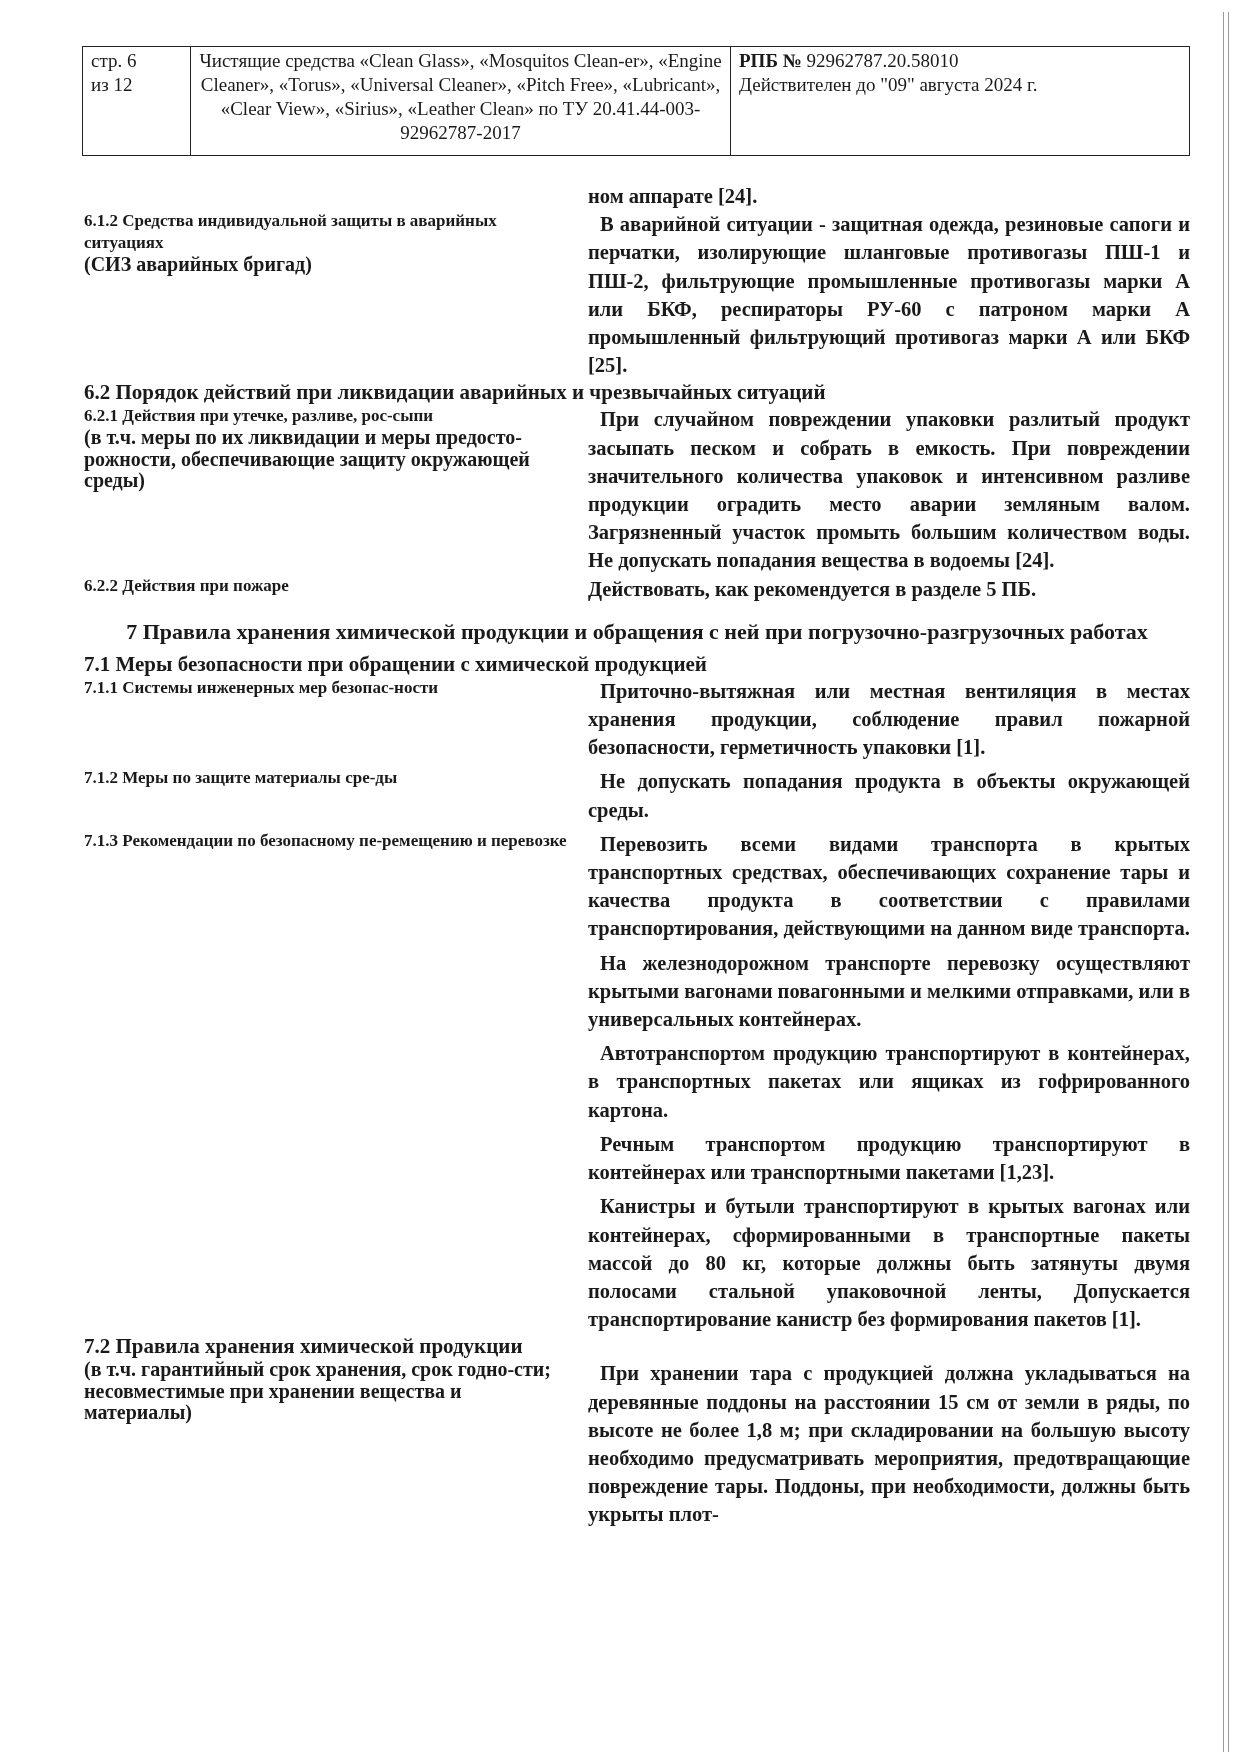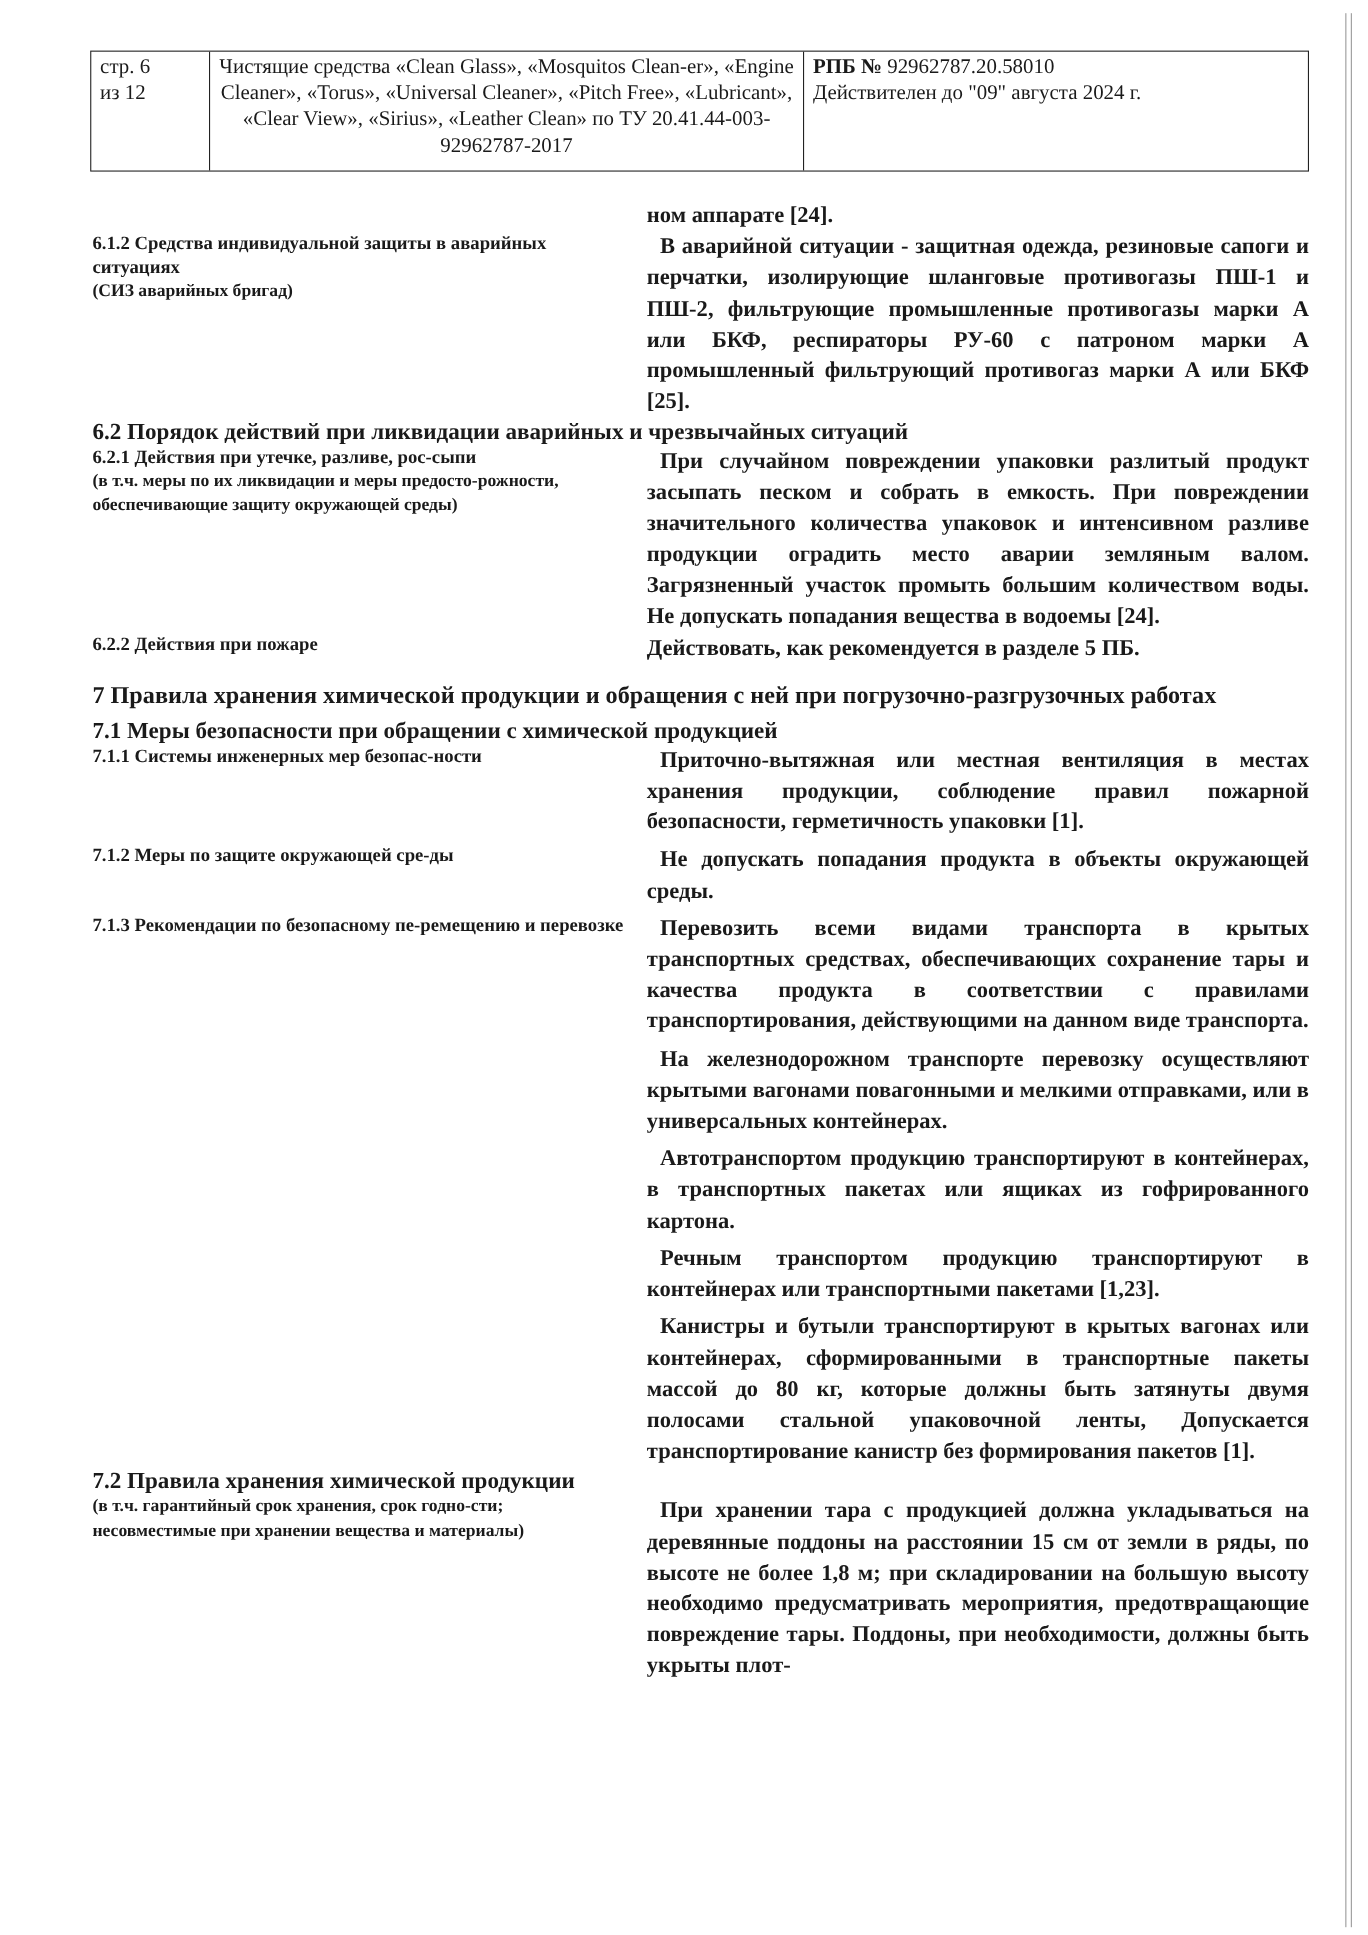"(СИЗ аварийных бригад)" .note { font-size: 16px -> 20px }
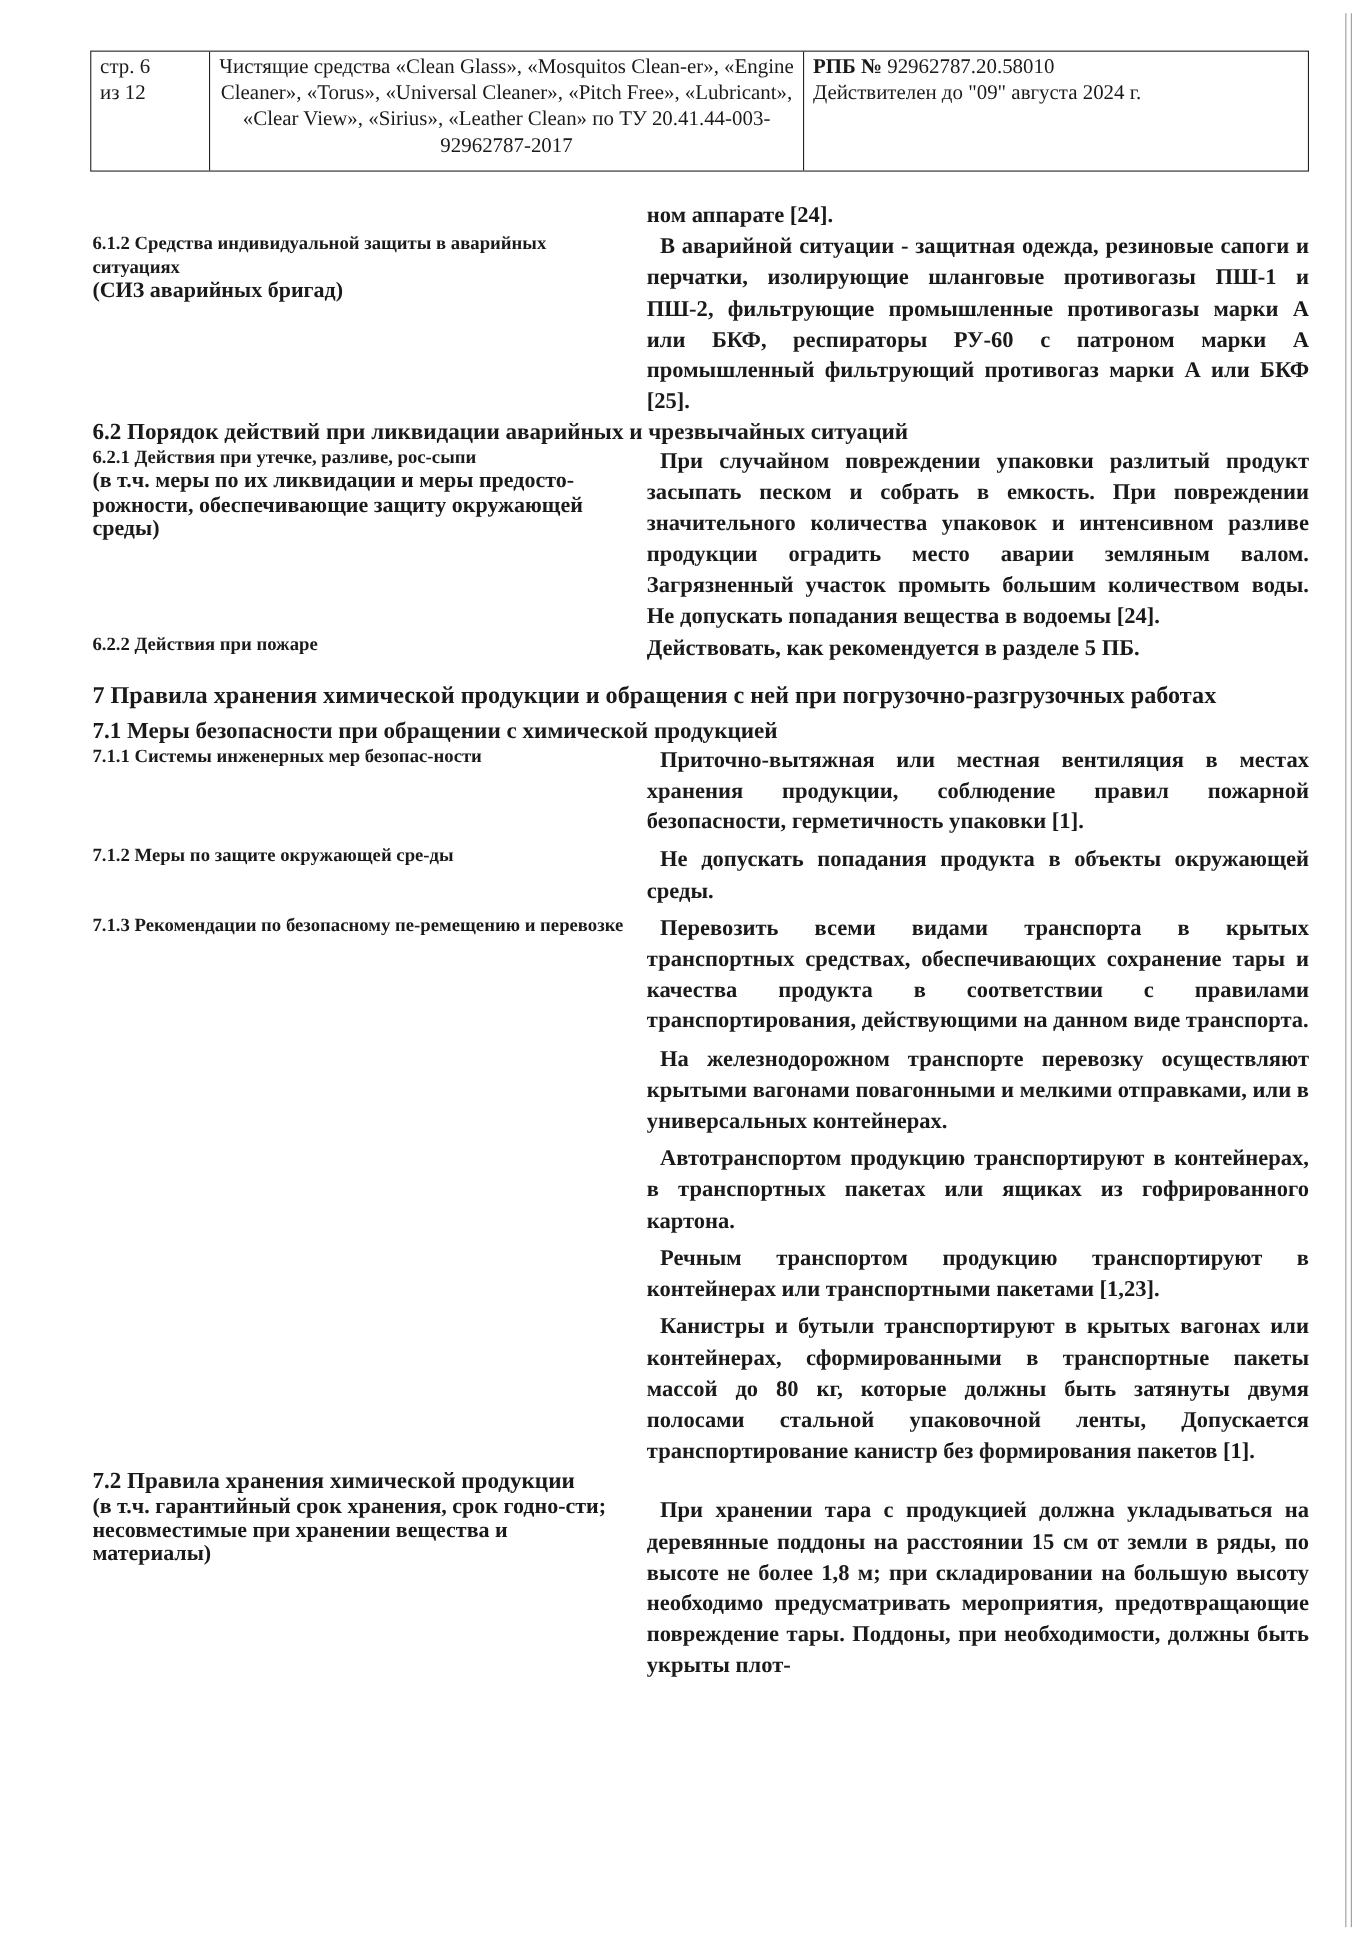"7 Правила хранения химической продукции" .chapter { text-align: none -> center }
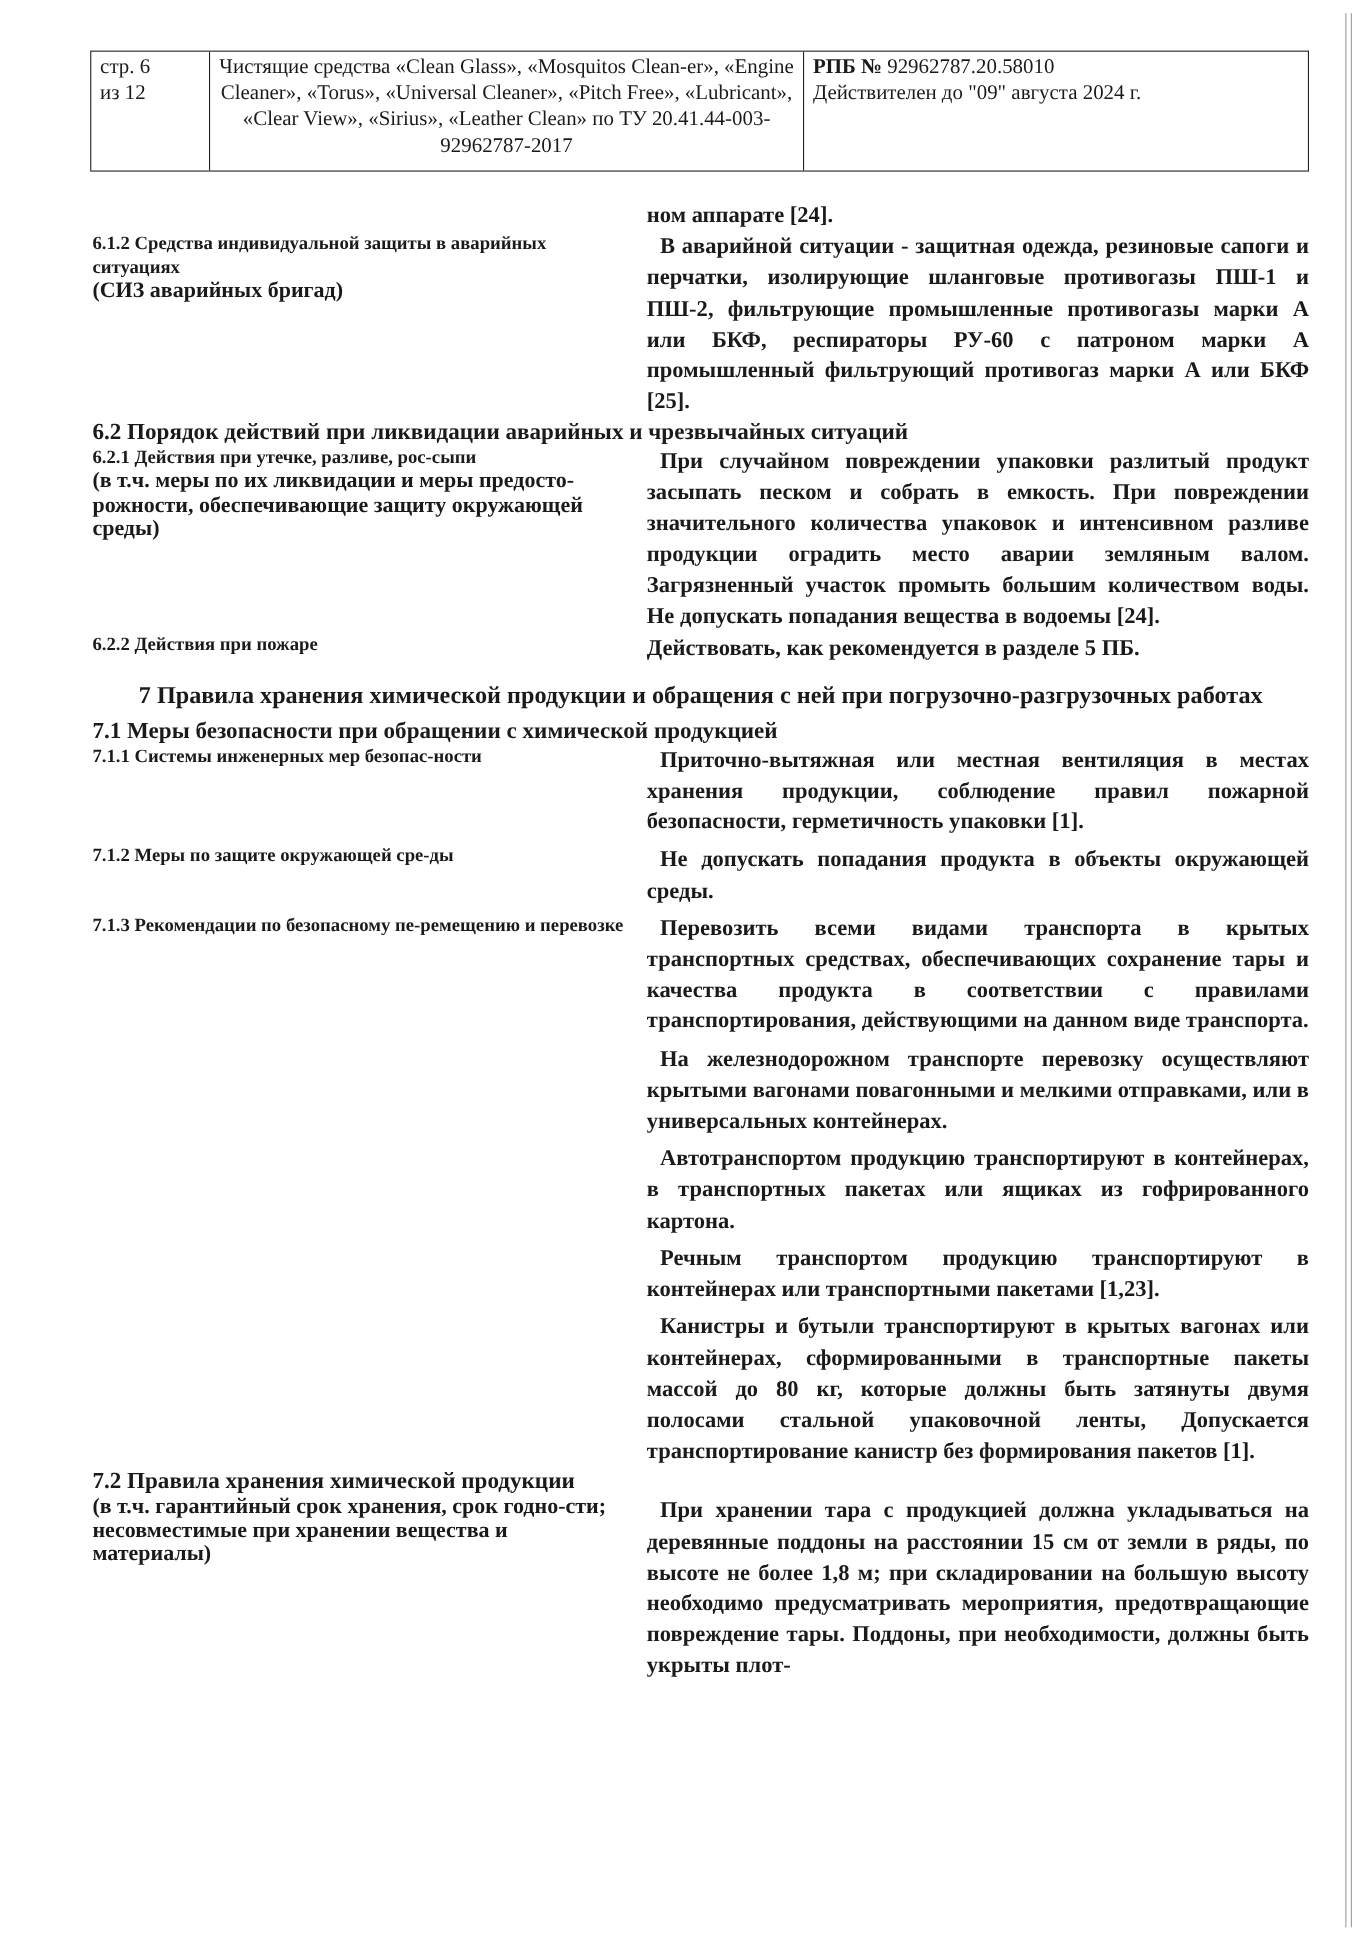"7.1.2 Меры по защите окружающей" div.lab { text: окружающей -> материалы }
